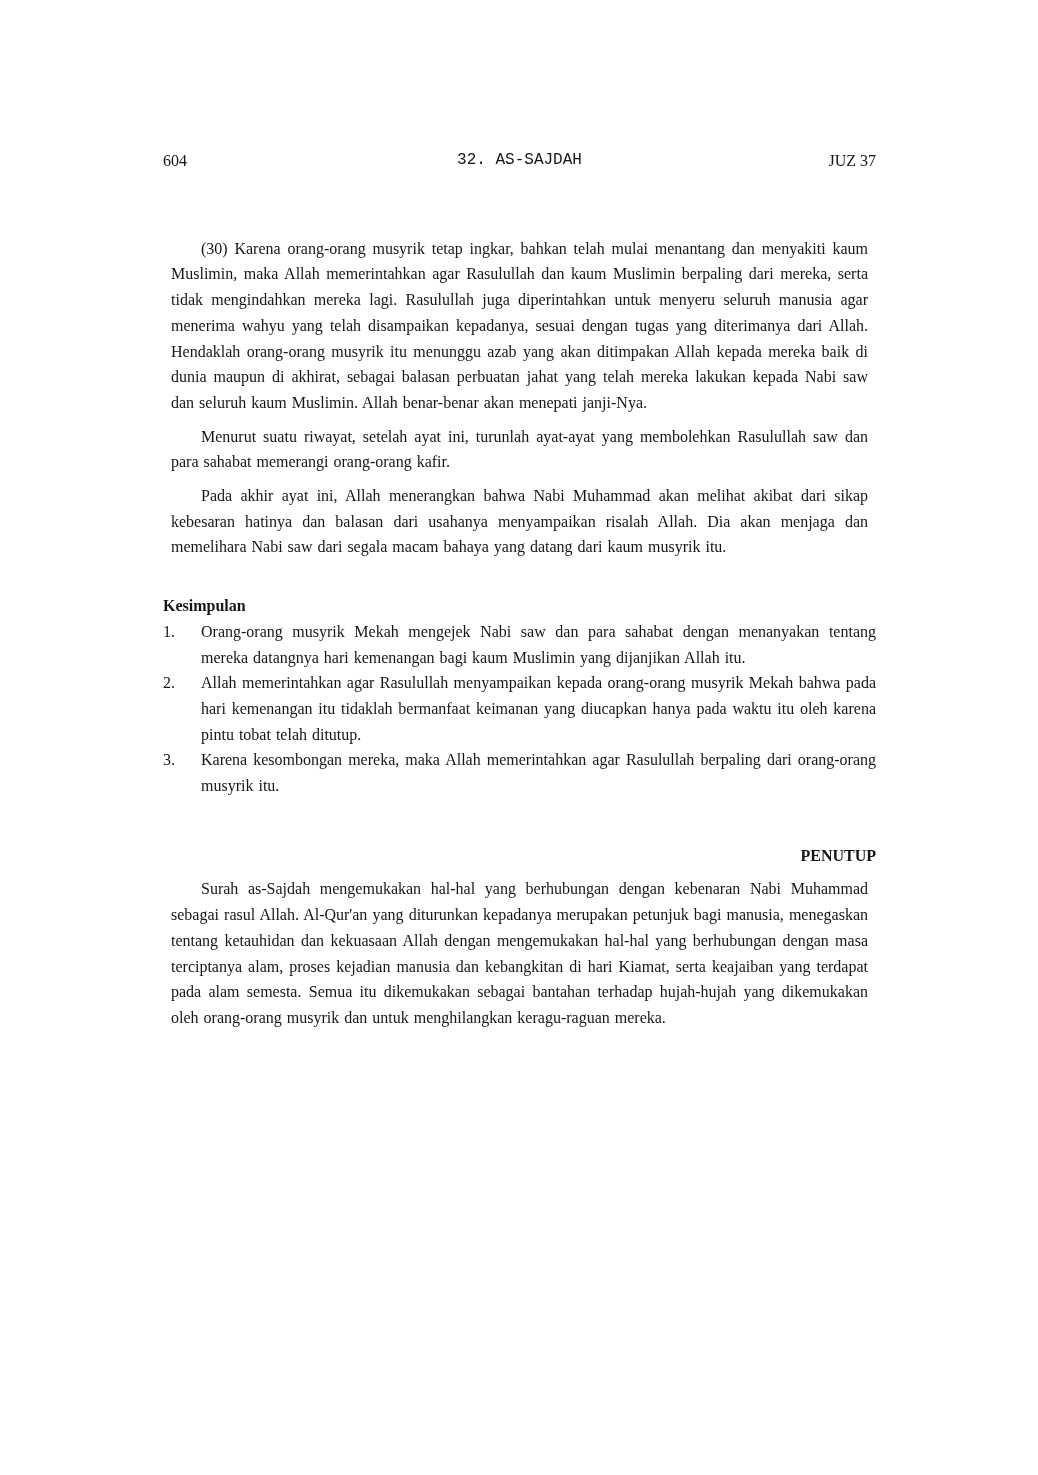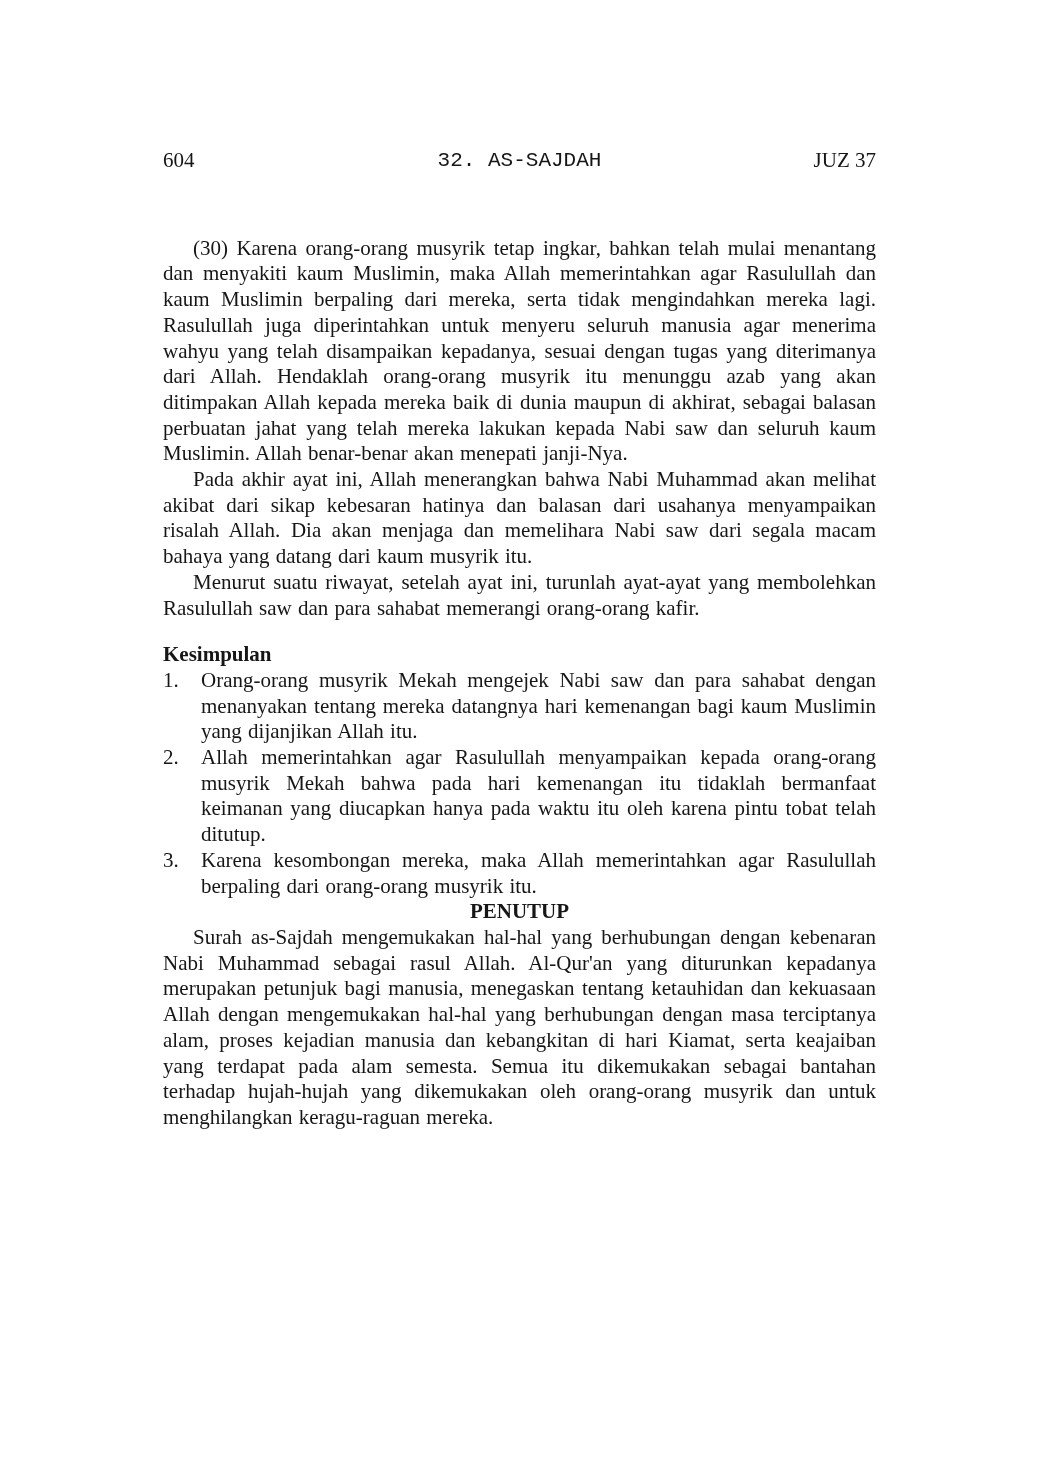"604" .page { font-size: 21px -> 16px }
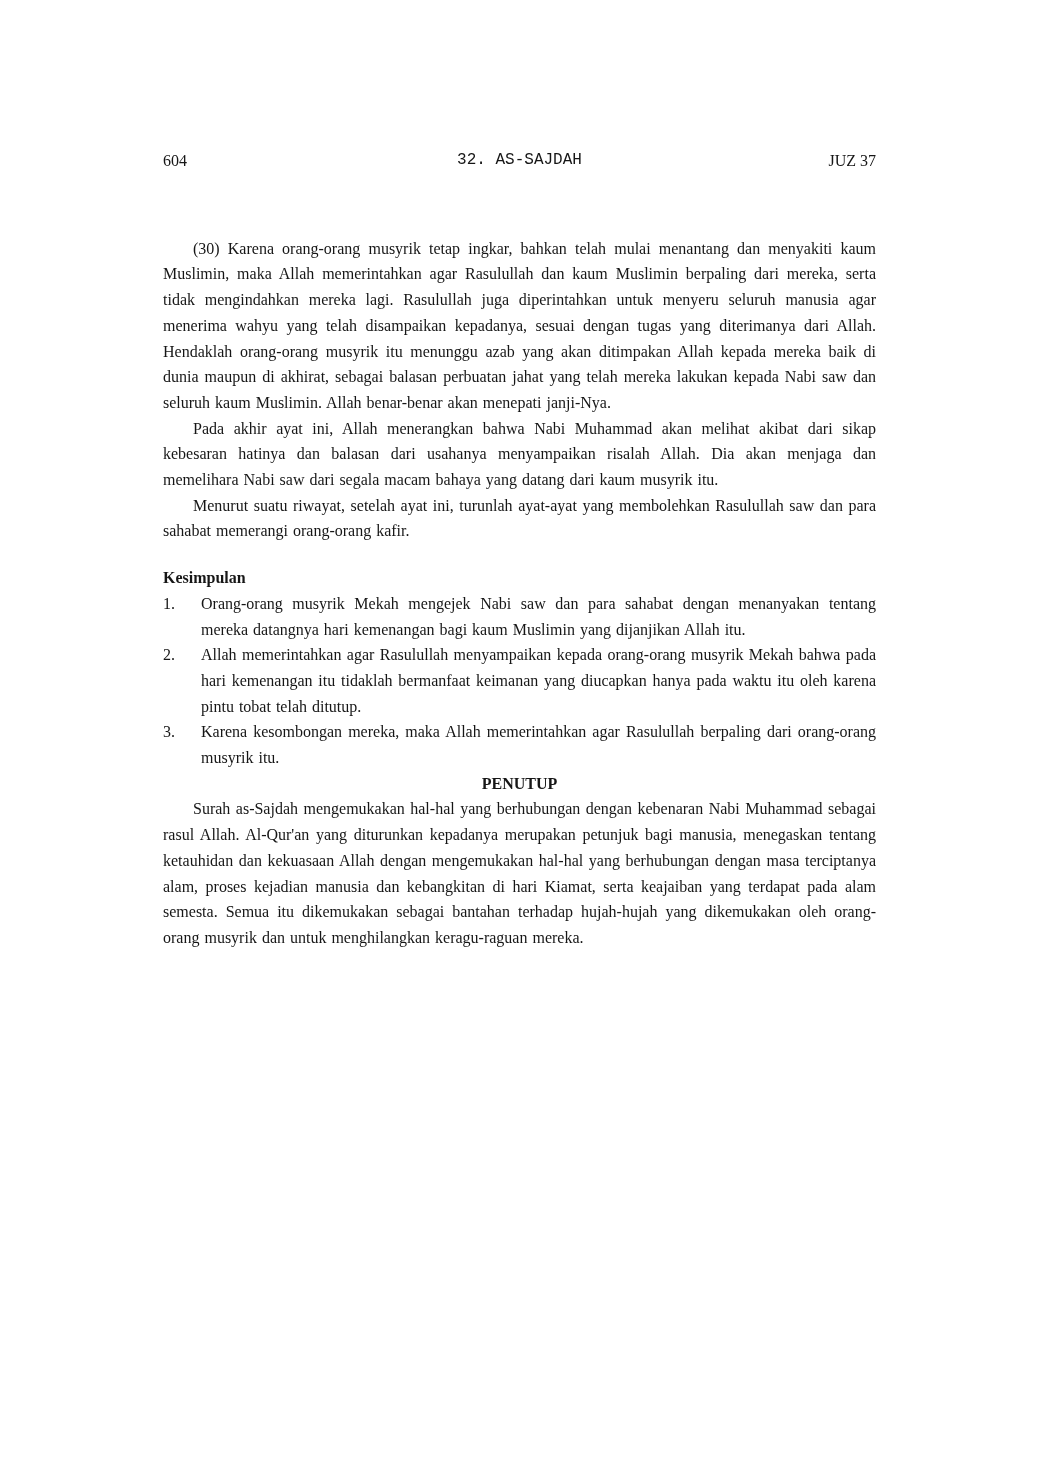"(30) Karena orang-orang musyrik tetap" p.para { margin: 0 -> 8px }
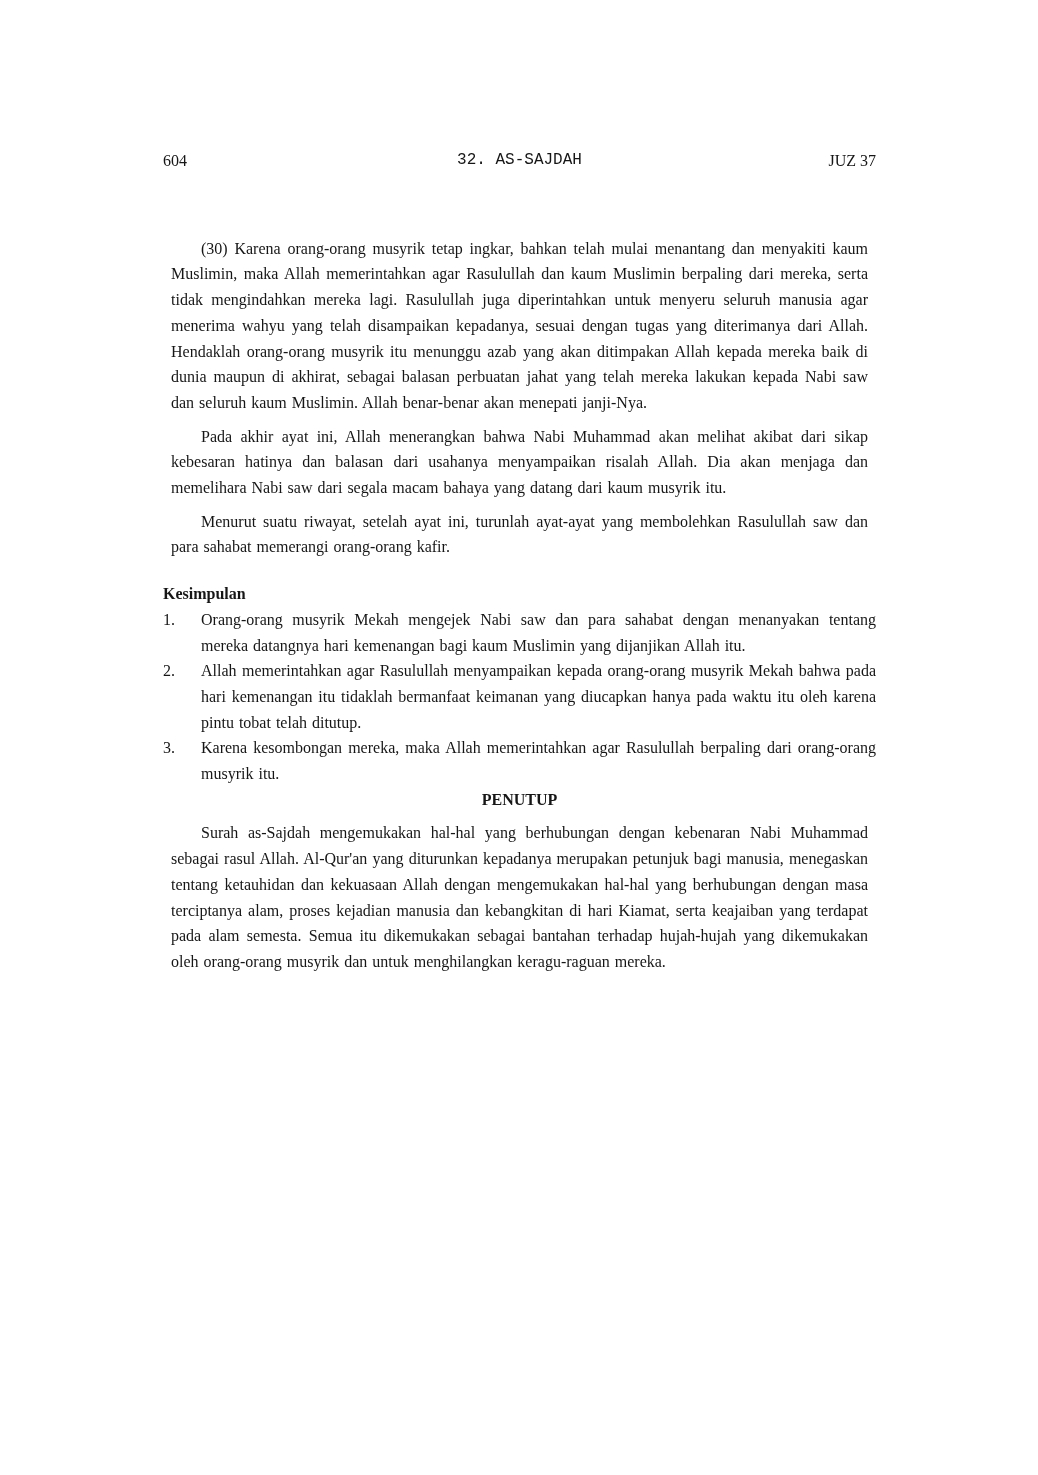"Pada akhir ayat ini, Allah" p.para { order: before "Menurut suatu riwayat, setelah ayat" -> after "Menurut suatu riwayat, setelah ayat" }
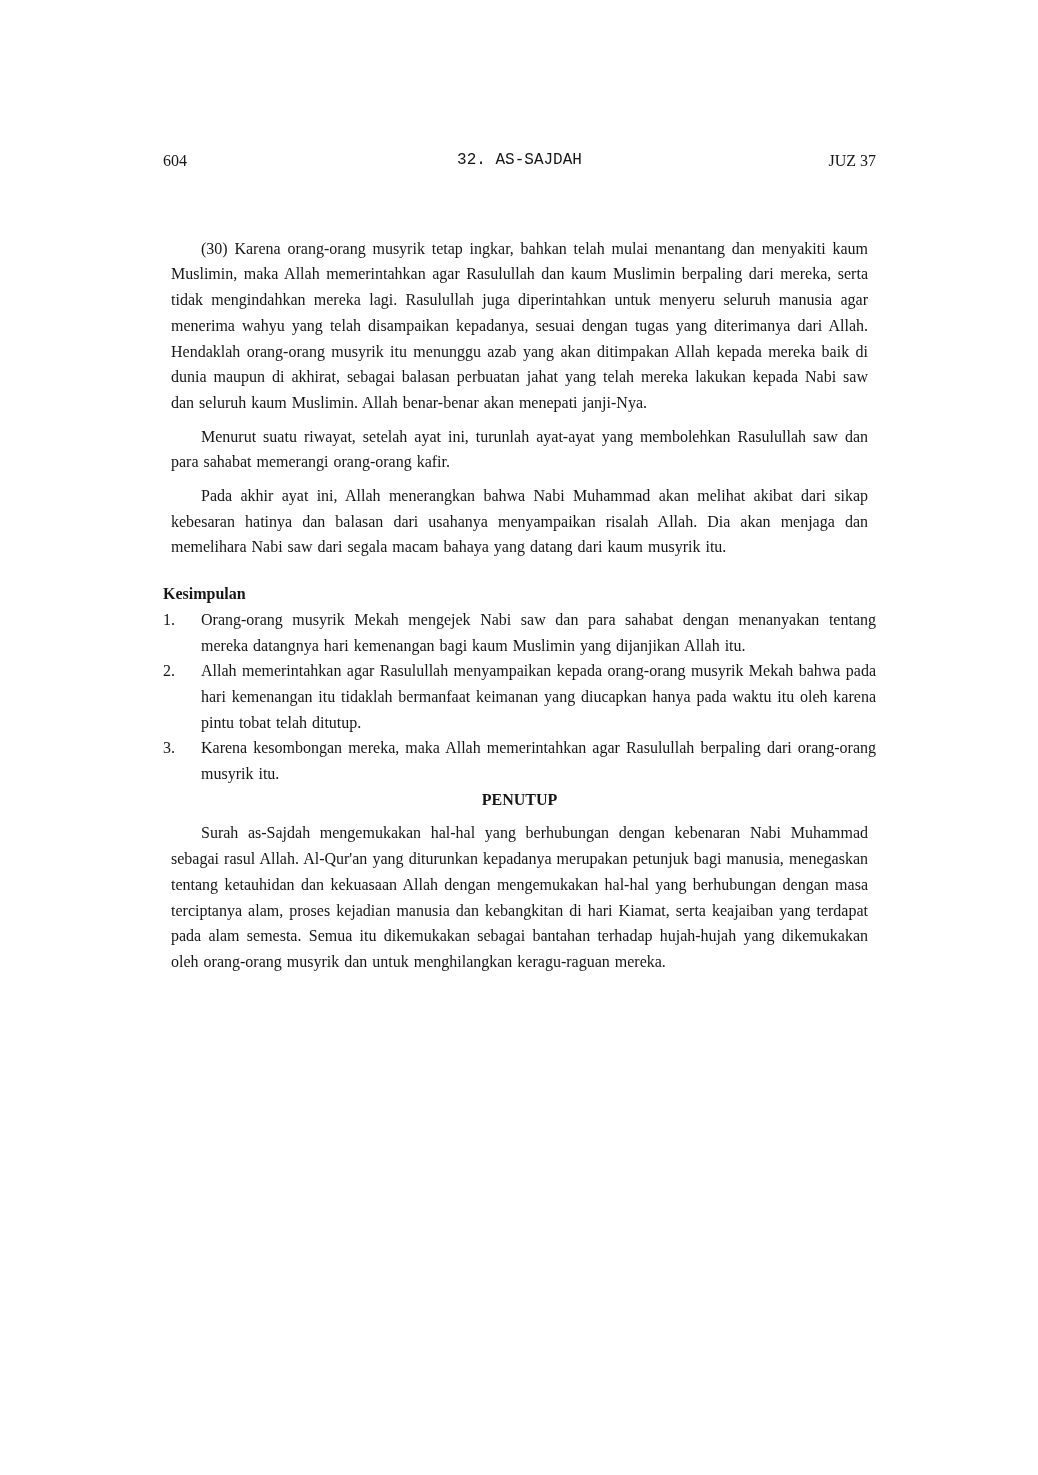"Kesimpulan" .section-heading { margin-top: 21px -> 33px }
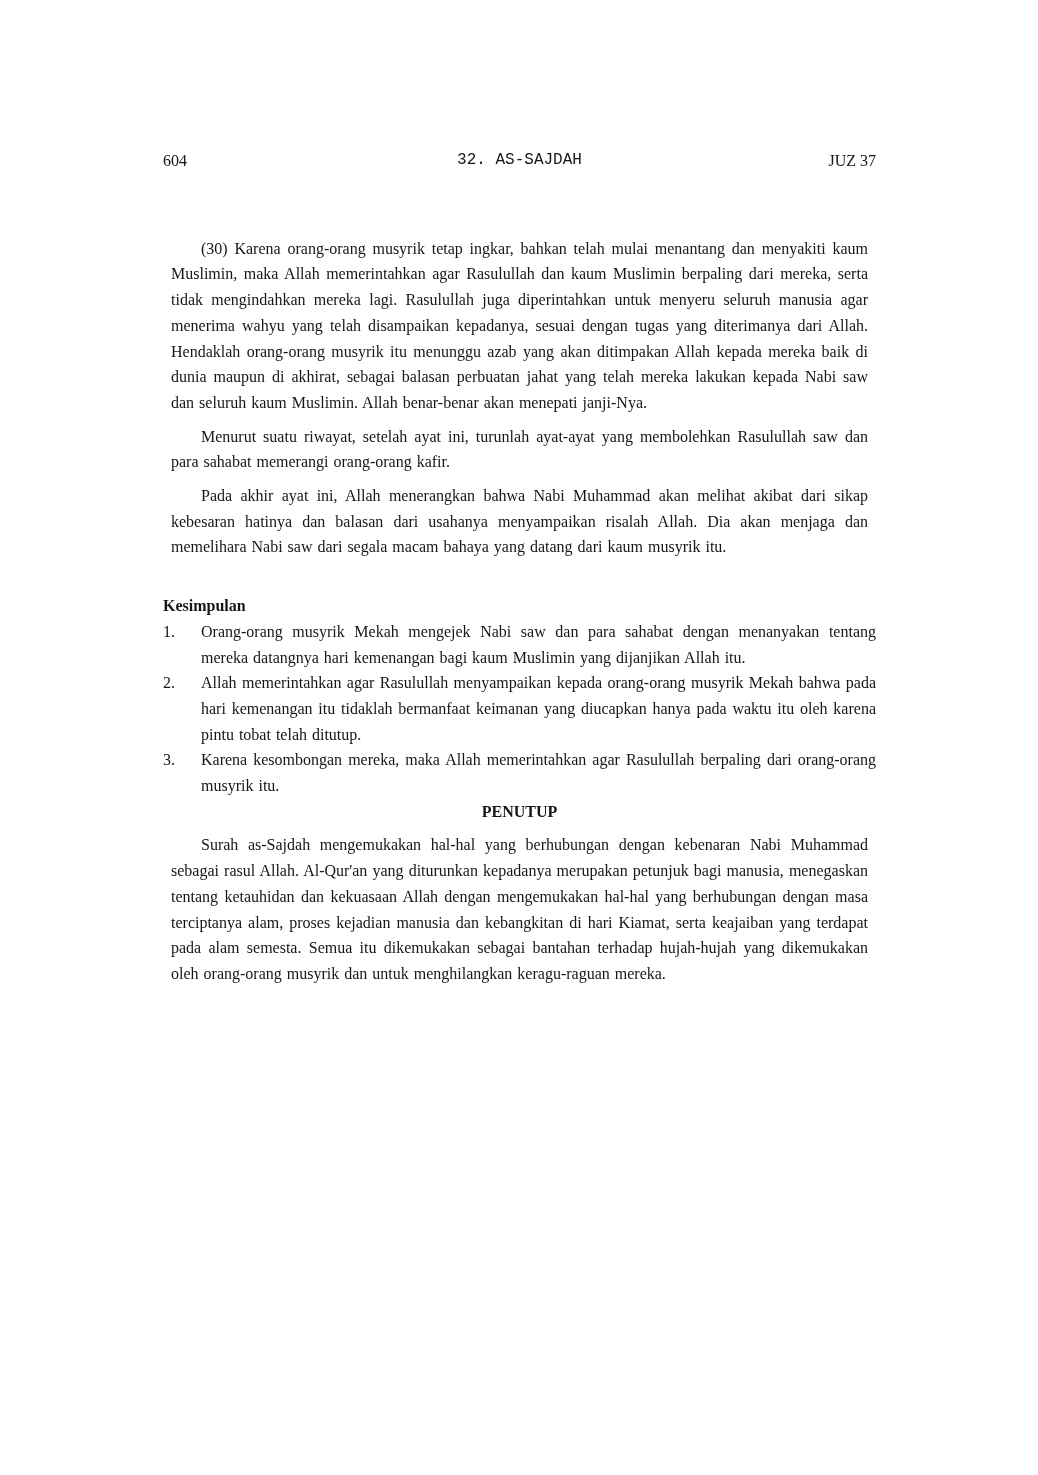"PENUTUP" .penutup-heading { margin-top: none -> 44px; text-align: center -> right }
